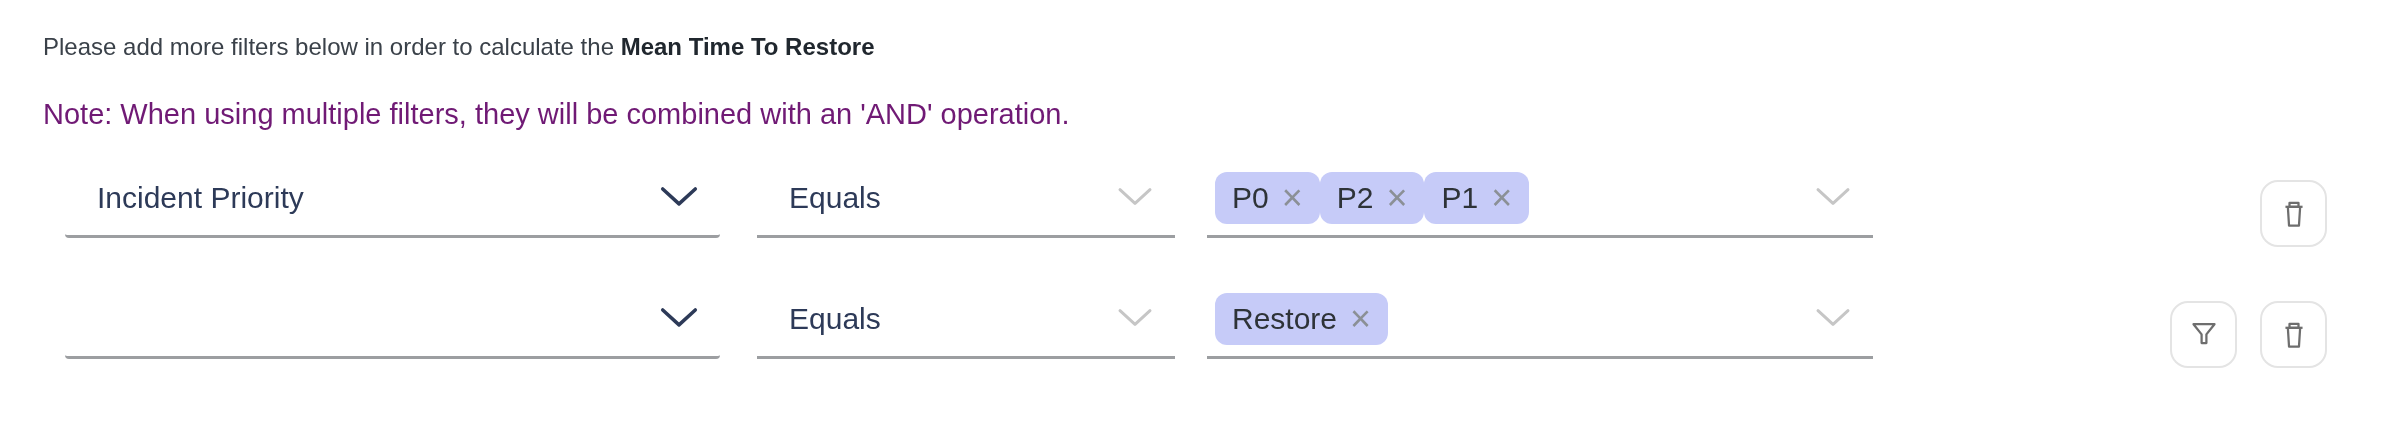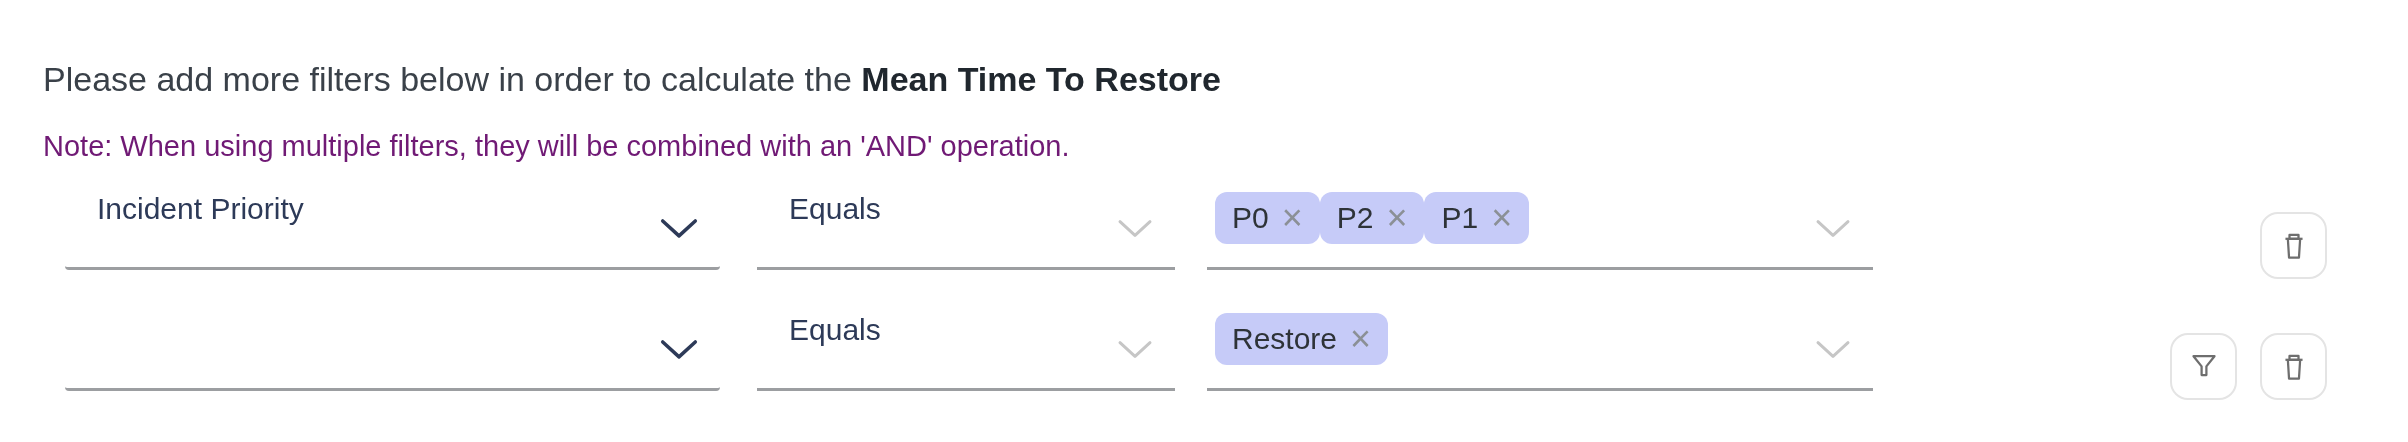"Please add more filters below" .instruction { font-size: 34px -> 24px; margin-top: 32px -> none }
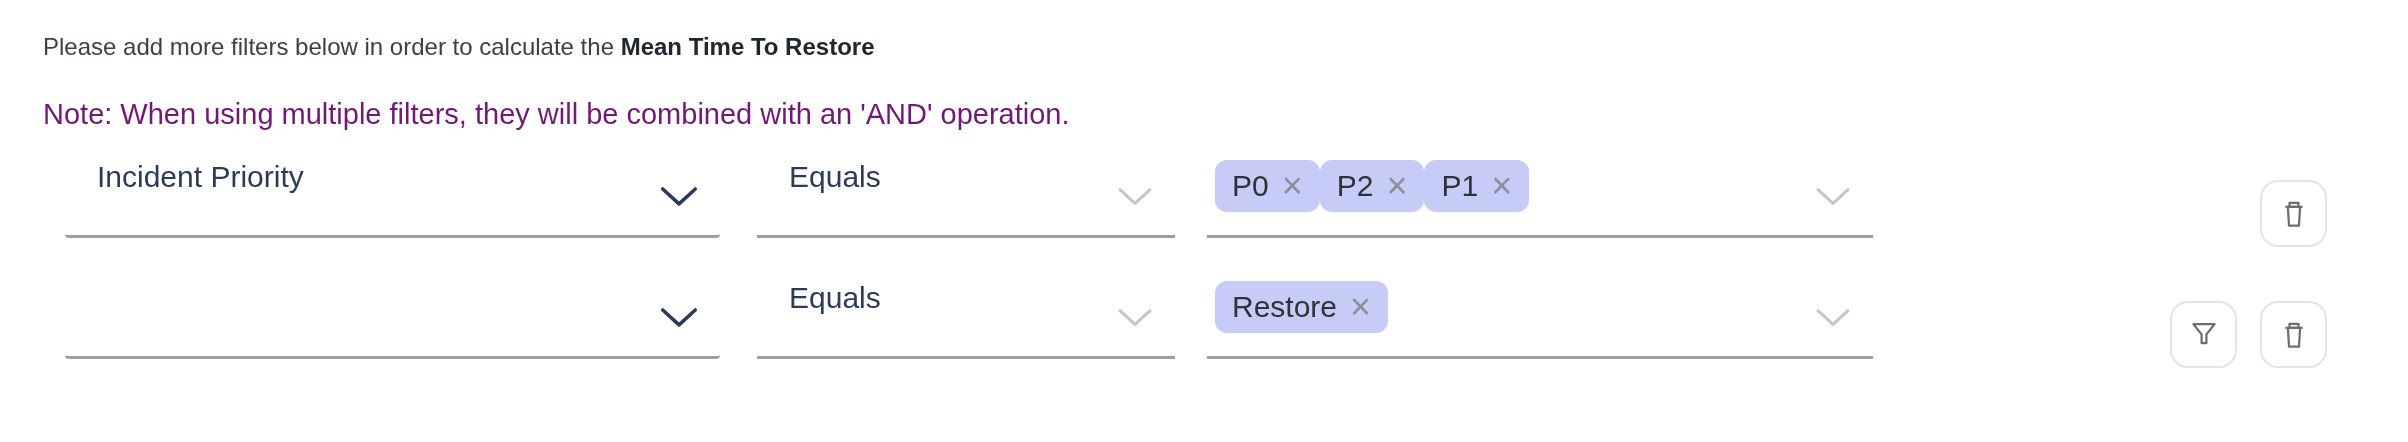"Incident Priority" .field { align-items: none -> center }
